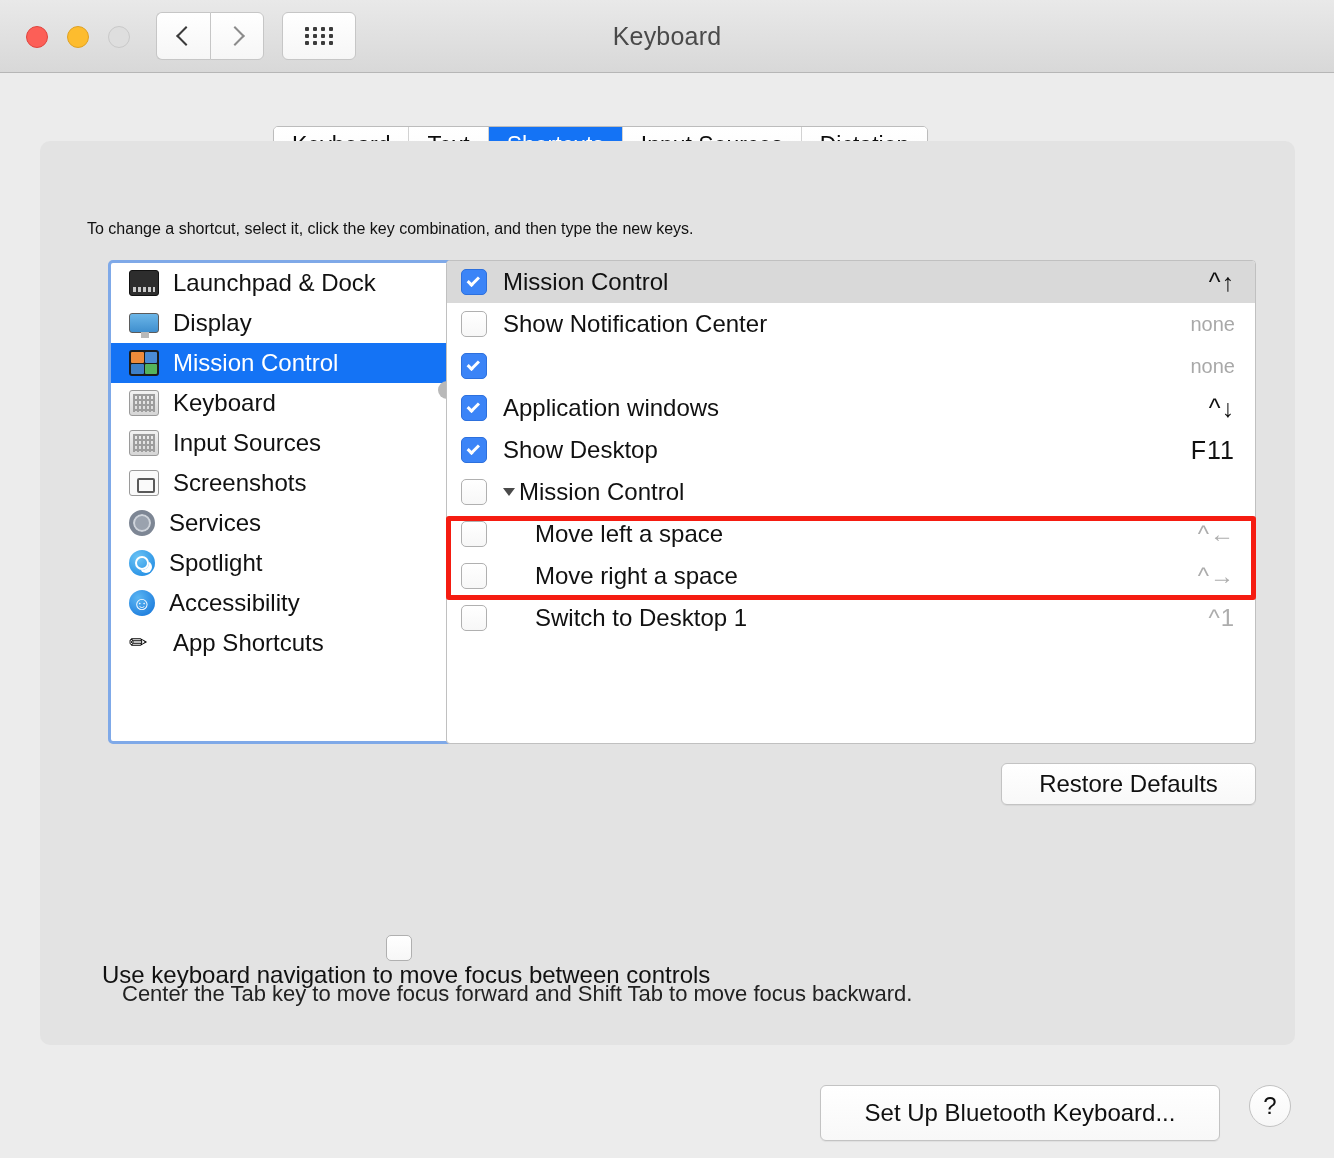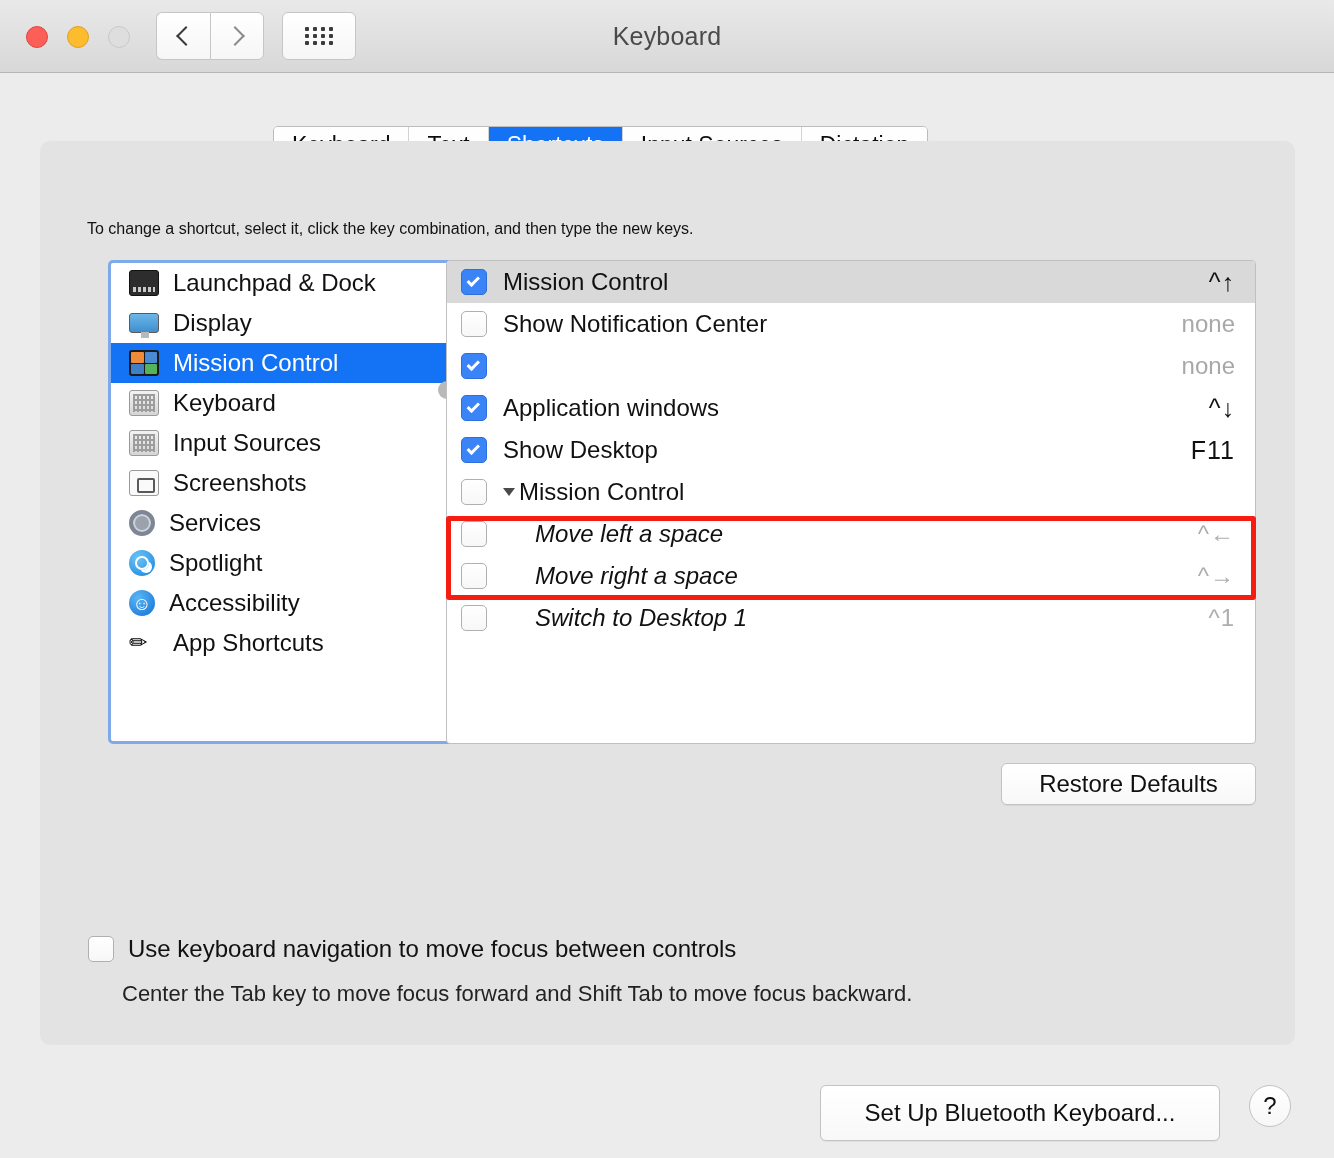"none" .sc-key.none { font-size: 24px -> 20px }
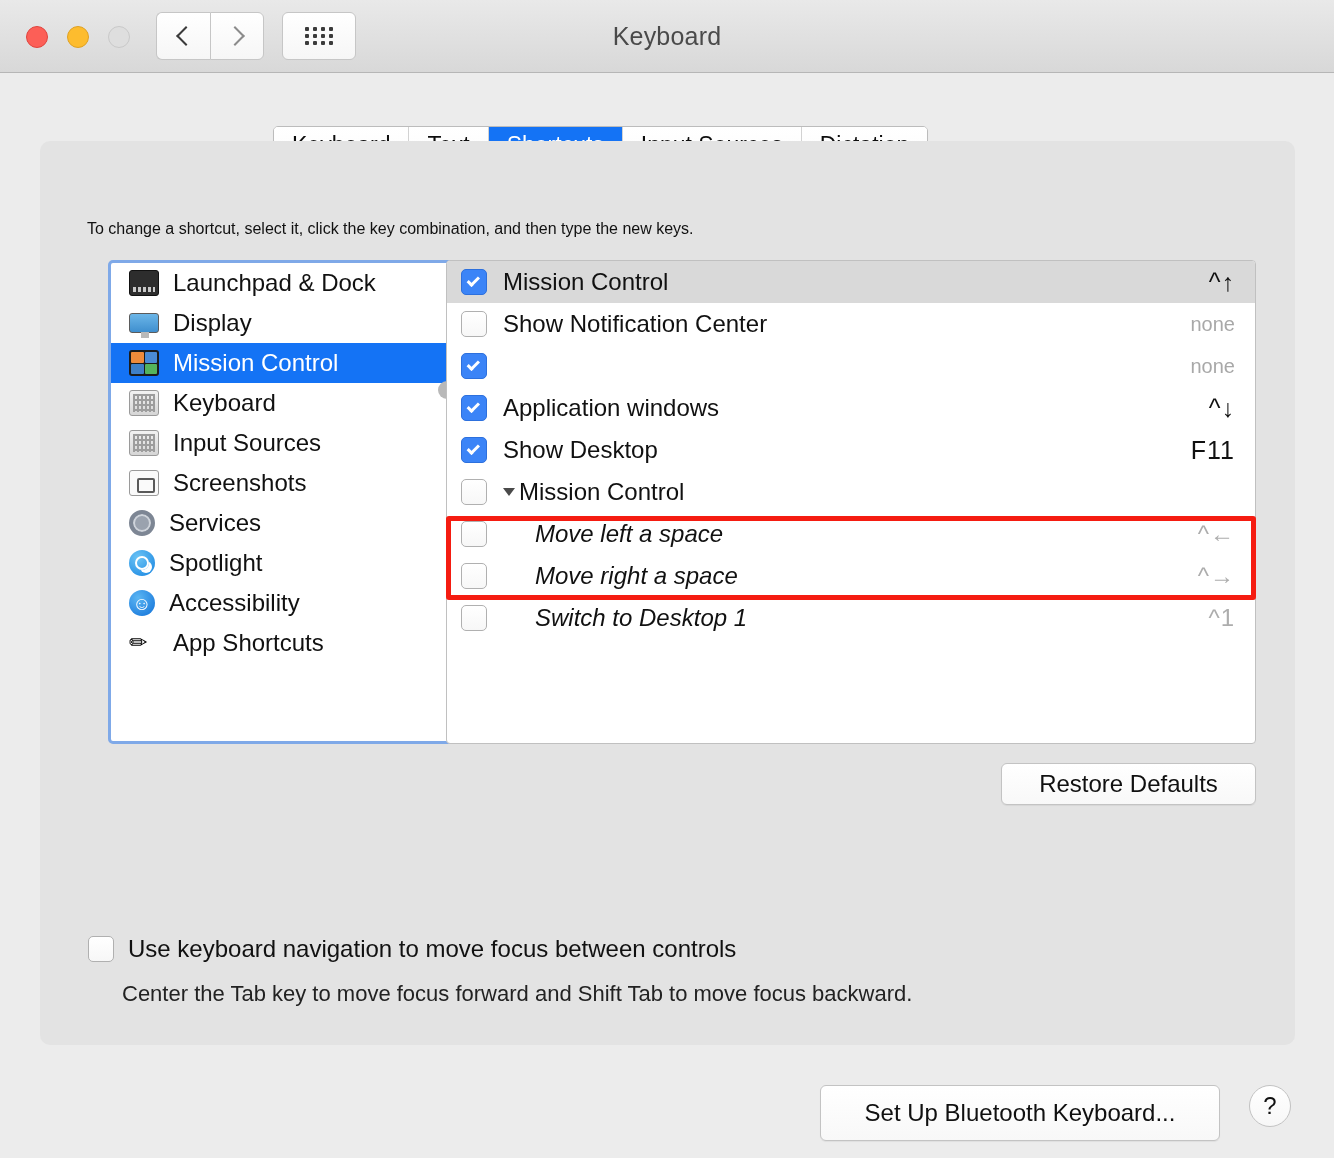"Move left a space" .sc-row.child .sc-name { font-style: italic -> none }
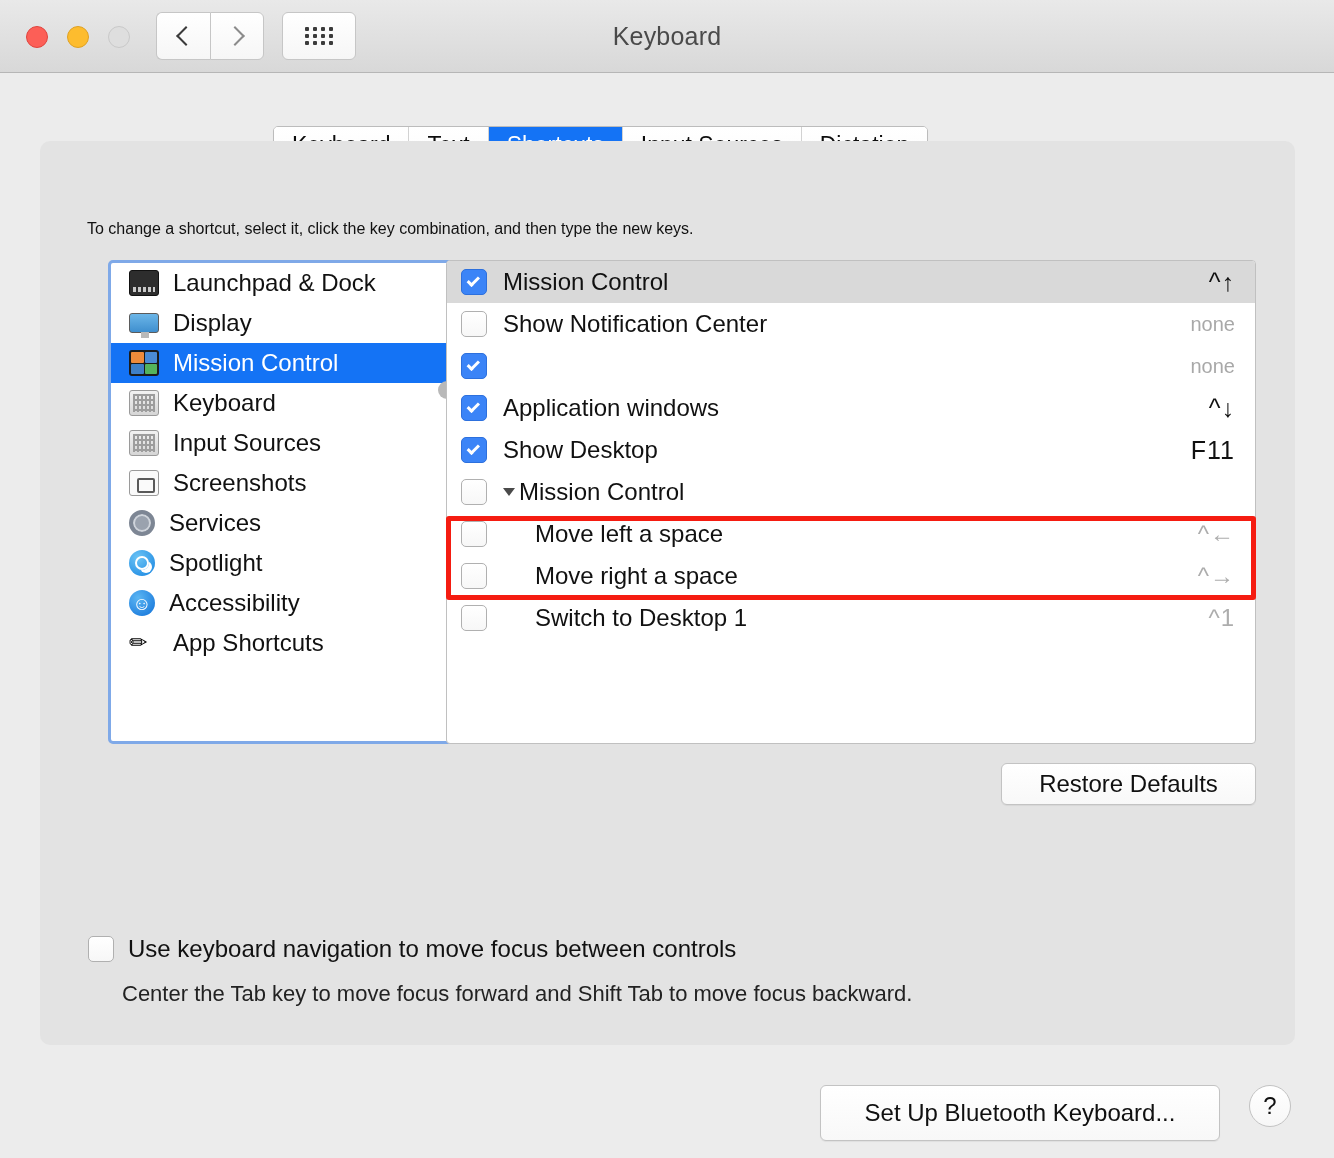"Use keyboard navigation to move" .kbnav { flex-direction: none -> column }
